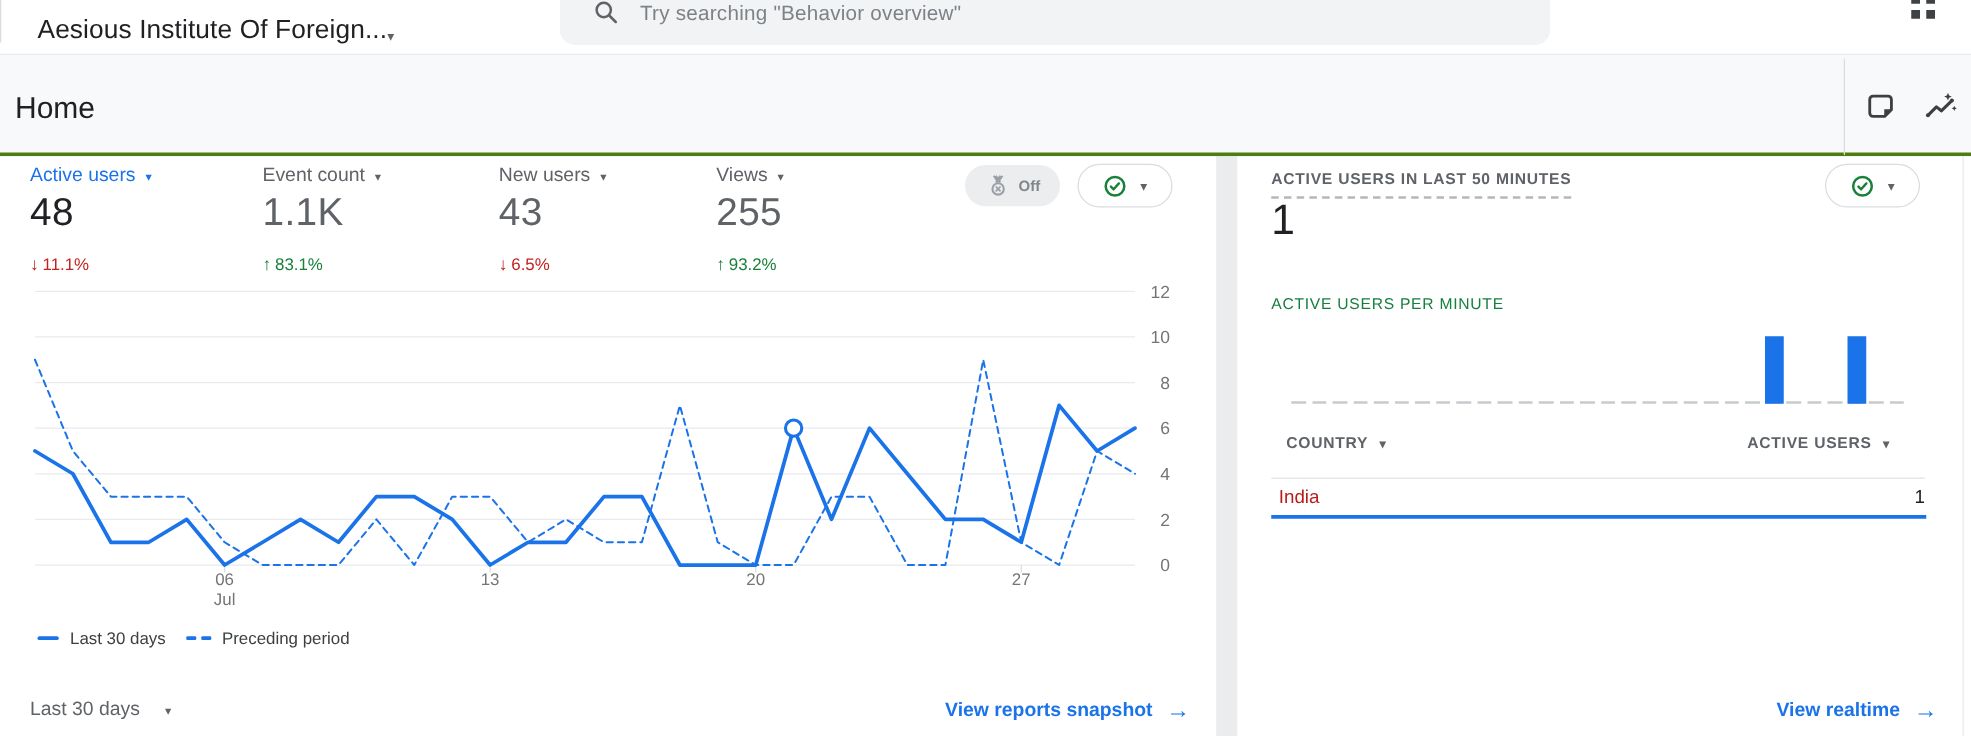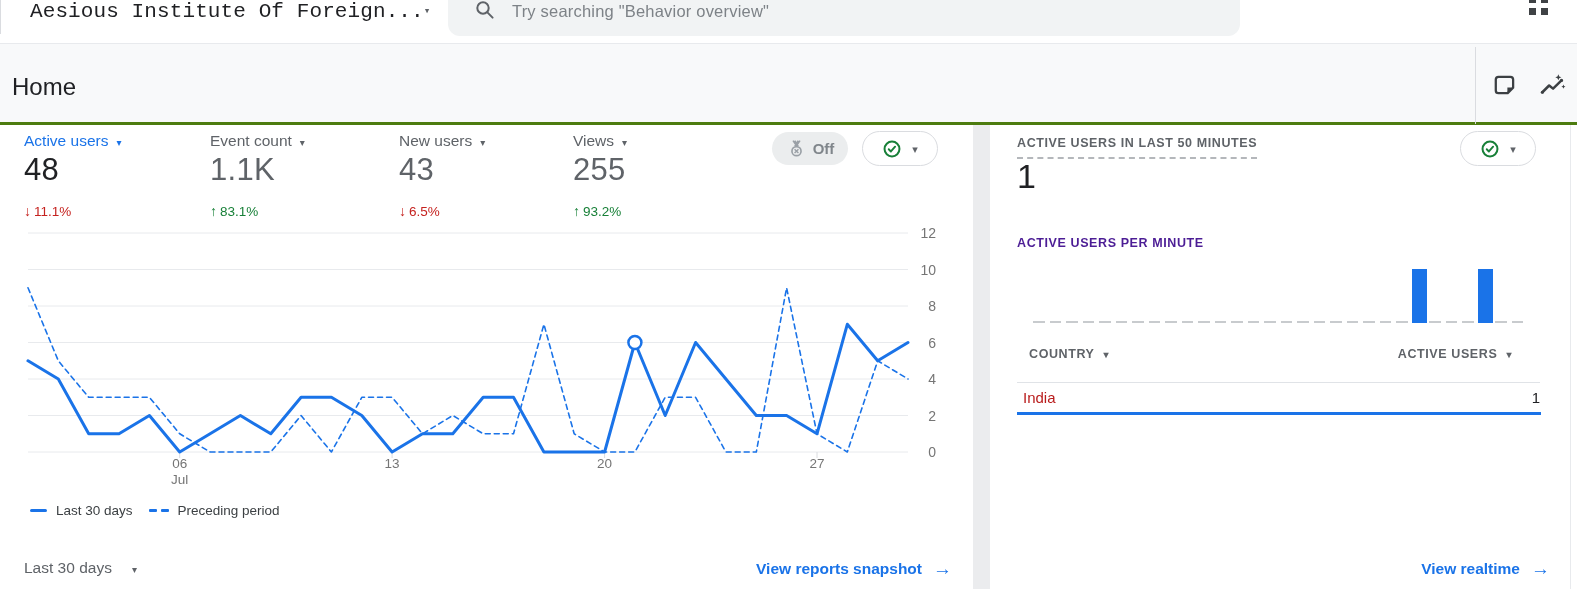"Aesious Institute Of Foreign..." .acct-btn { align-items: flex-start -> flex-end; font-family: Liberation Mono, monospace -> Liberation Sans, sans-serif }
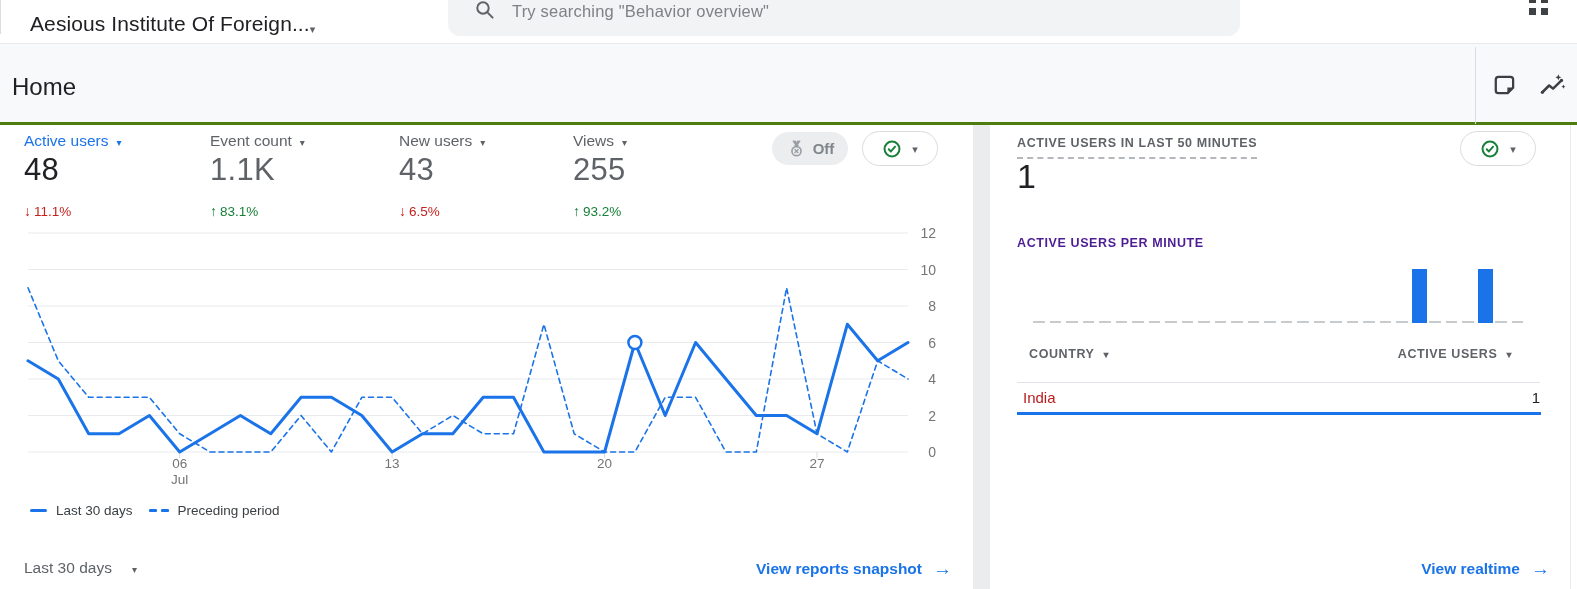"Off" .off-badge span { font-size: 15px -> 12px }
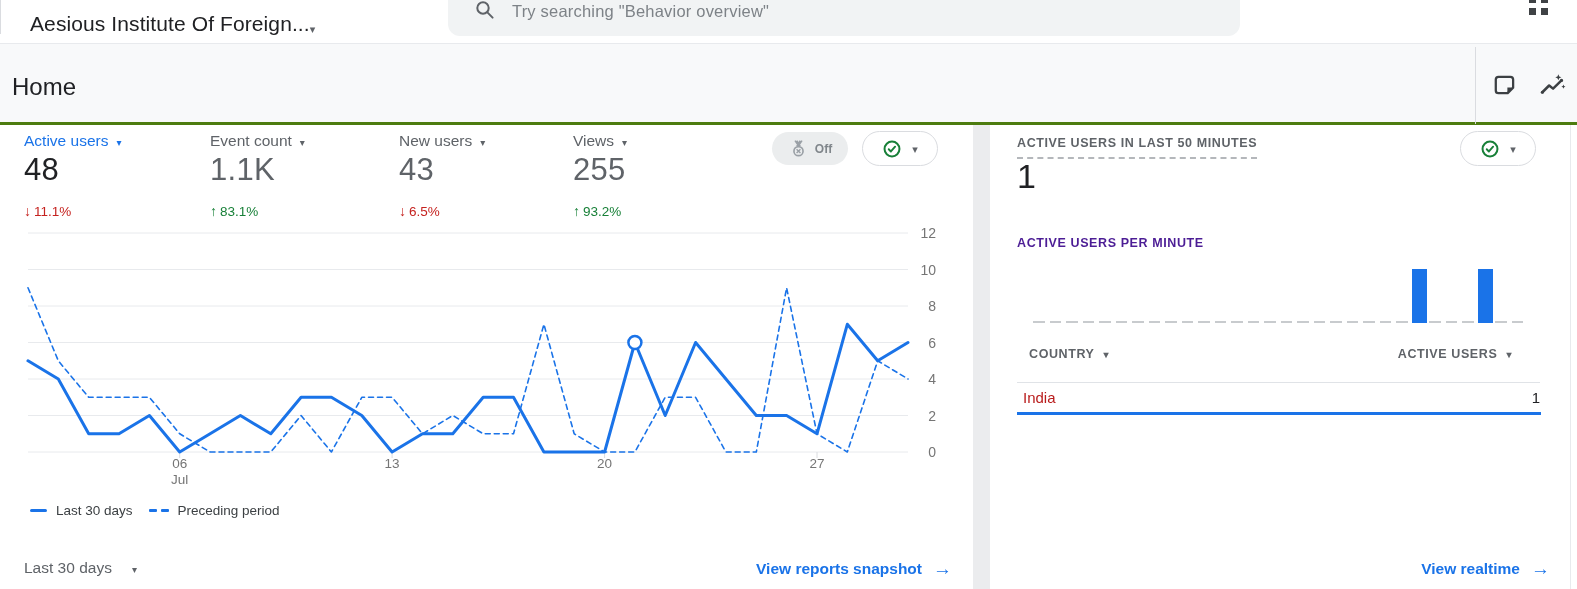"ACTIVE USERS PER MINUTE" .rt-pm-label { color: #4c1d95 -> #15803d; font-weight: bold -> normal }
